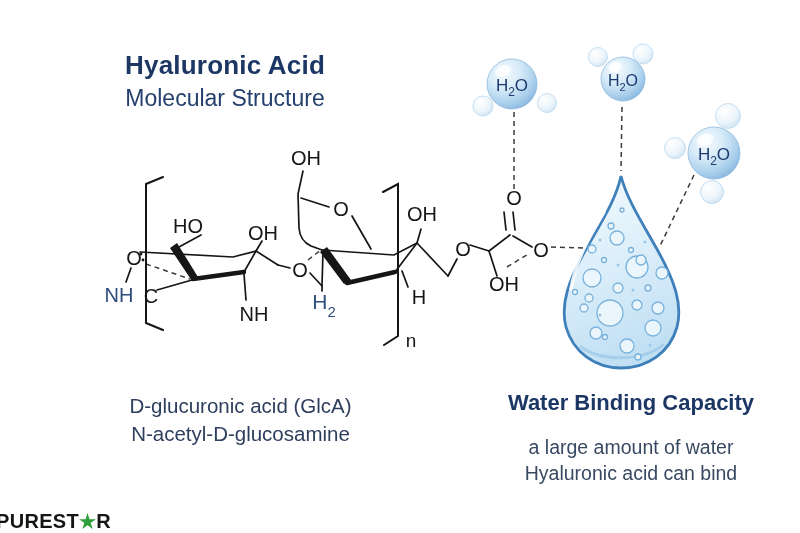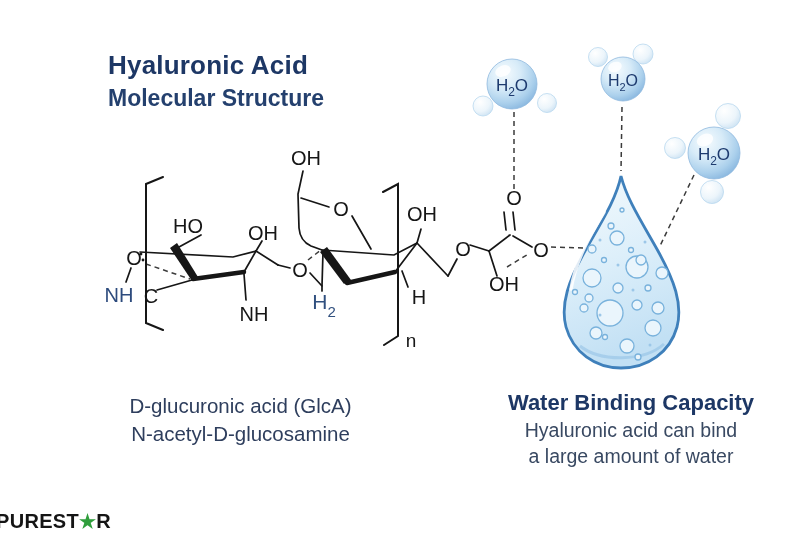"Hyaluronic Acid" .title-block { left: 108px -> 100px; text-align: none -> center }
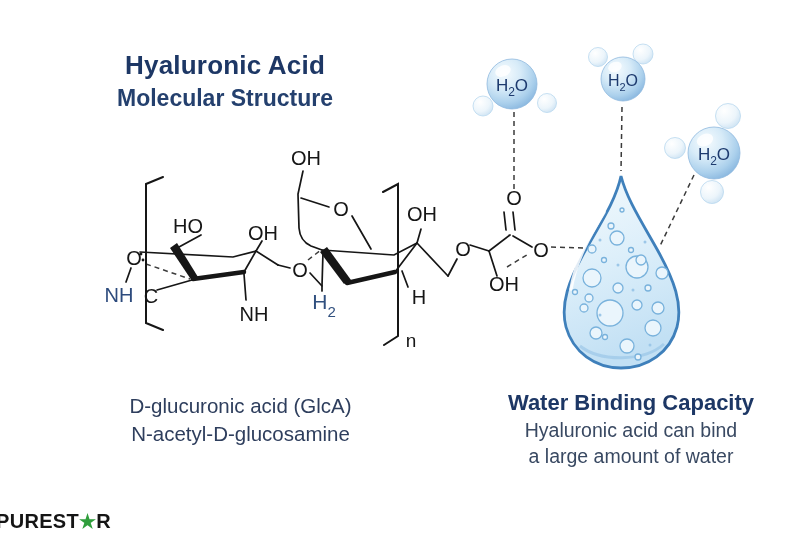"Molecular Structure" .title-line2 { font-weight: 700 -> 400 }
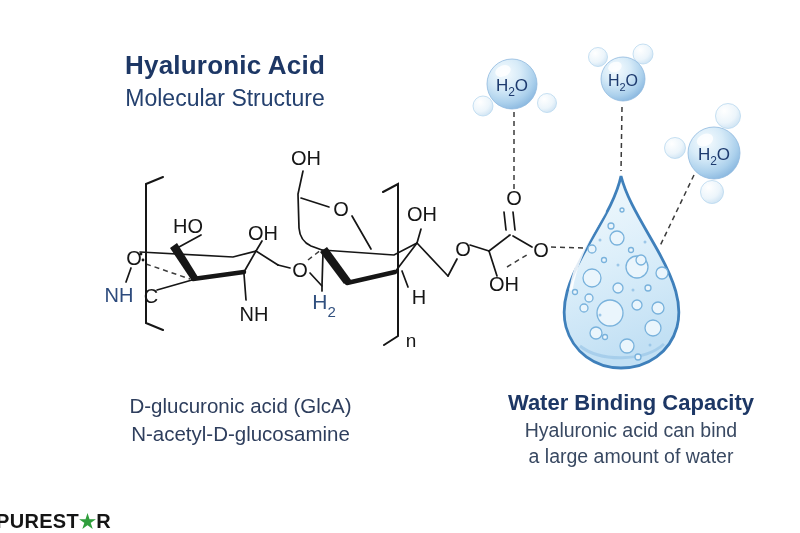"Water Binding Capacity" .caption-right .cap-title { margin-bottom: 2px -> 19px }
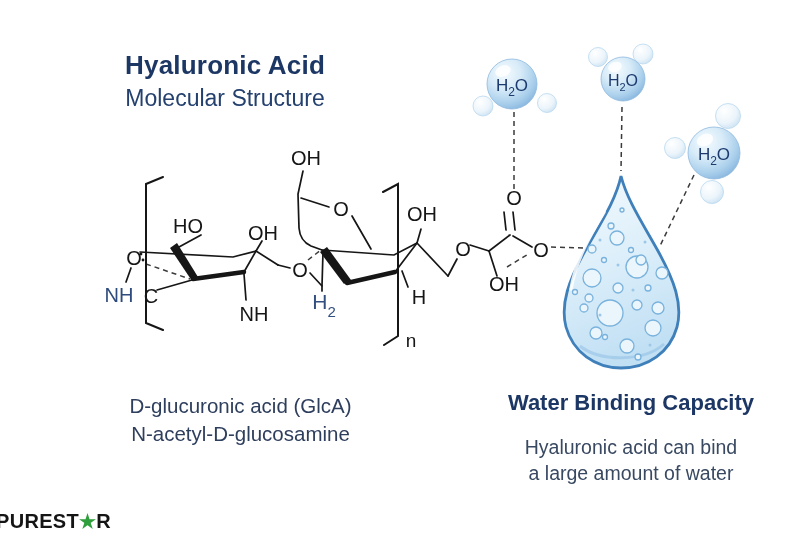"Hyaluronic acid can bind" div { order: before "a large amount of water" -> after "a large amount of water" }
